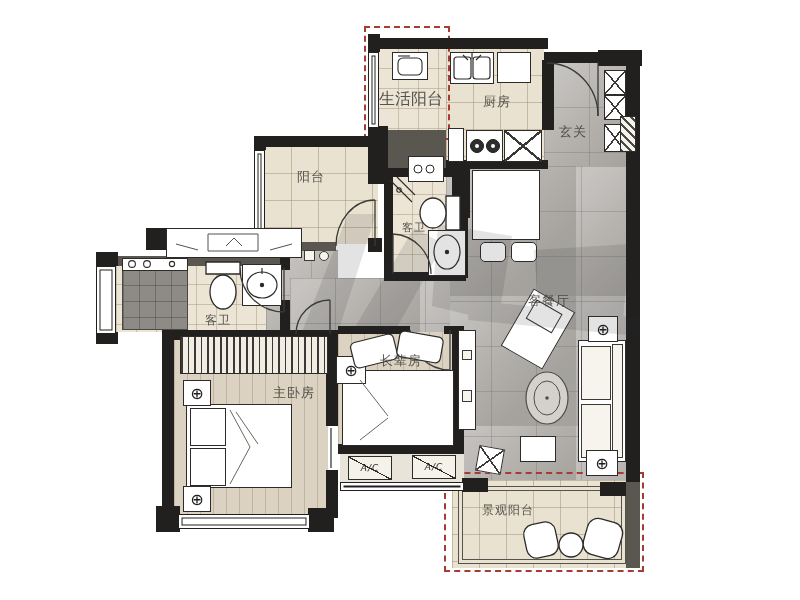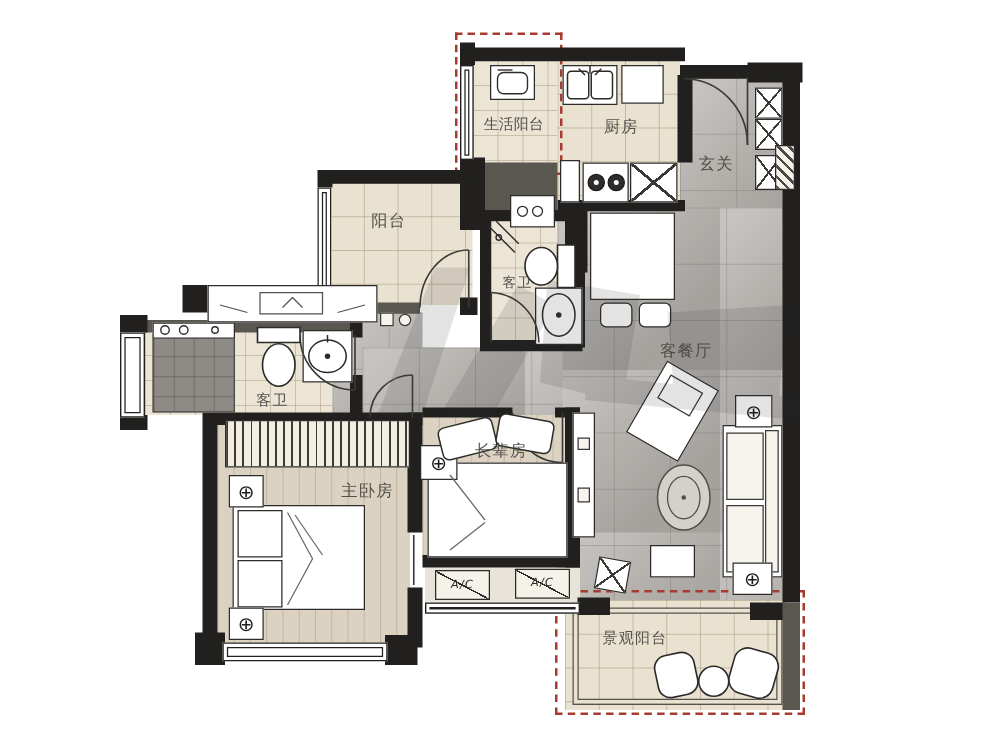"生活阳台" .lbl-sm { font-size: 12px -> 16px }
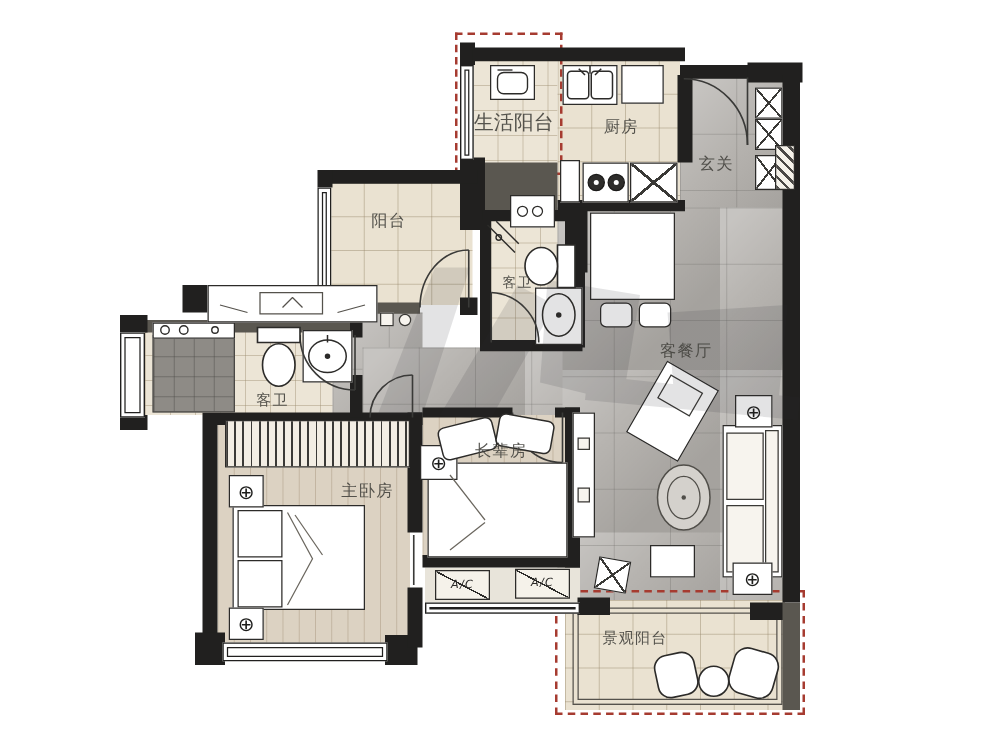"客餐厅" div.lbl { top: 280px -> 300px }
